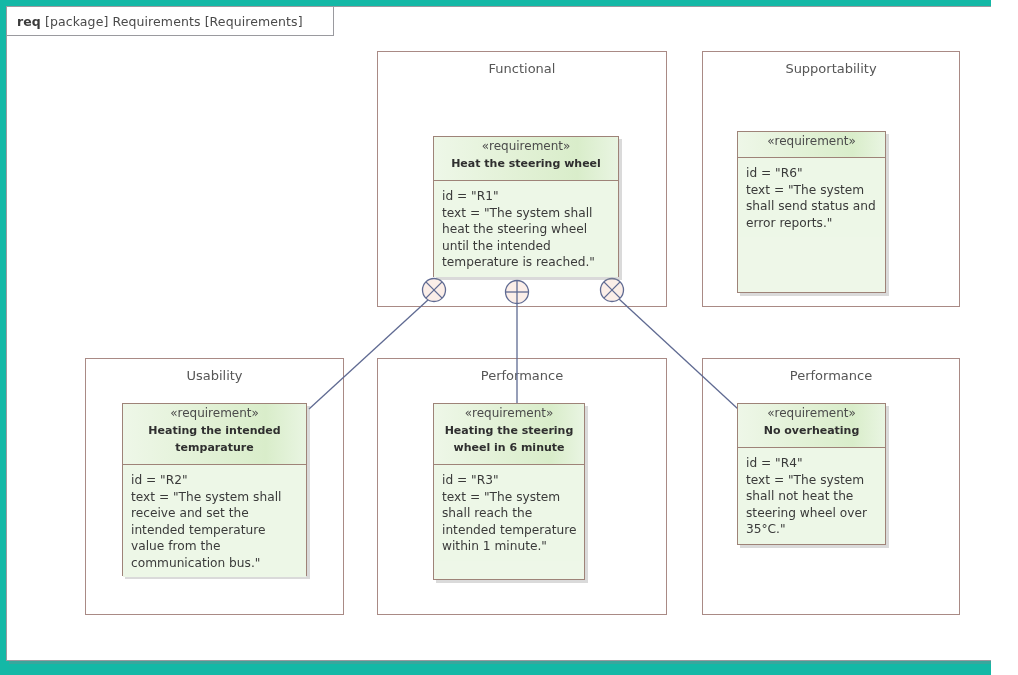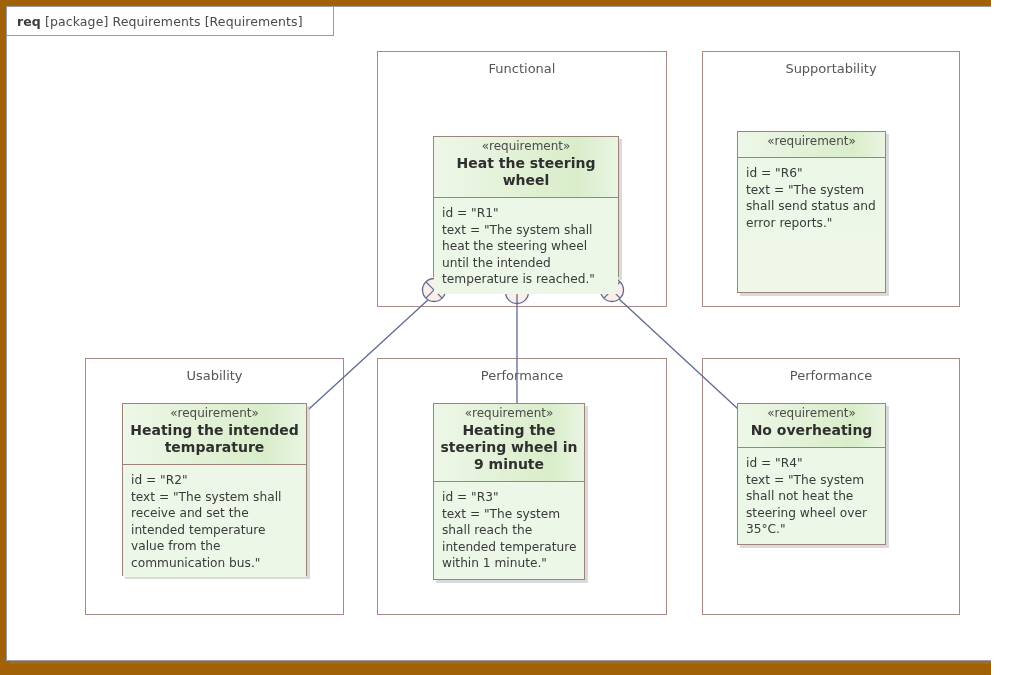"req [package] Requirements" #canvas { background: #a16207 -> #14b8a6 }
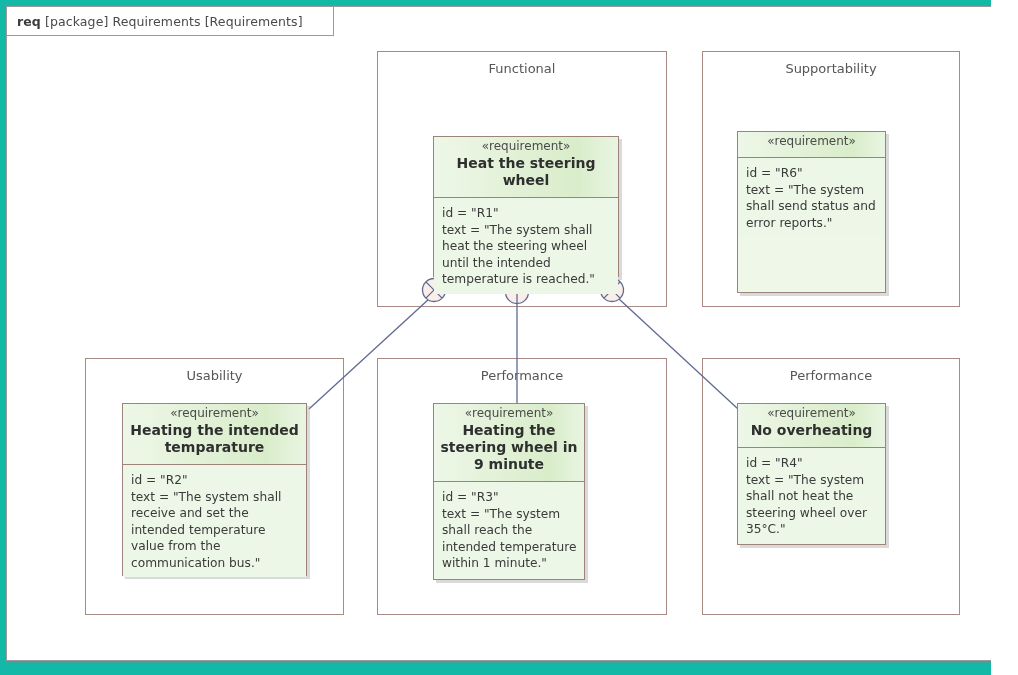"Heat the steering wheel" .req-name { font-size: 14px -> 11px }
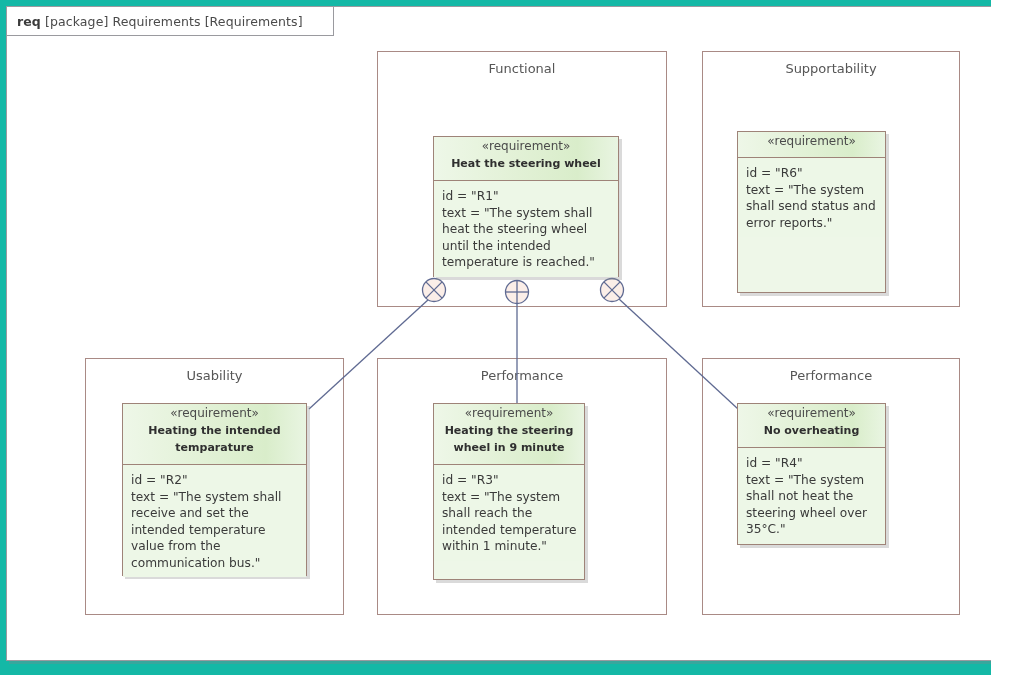"Heating the steering wheel in" div.req-name { text: 9 -> 6 }
